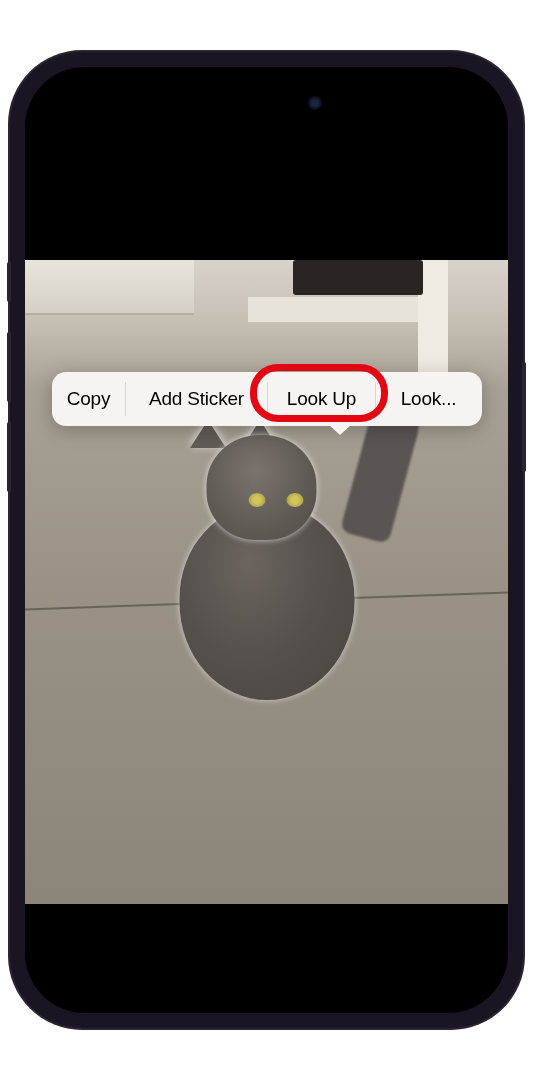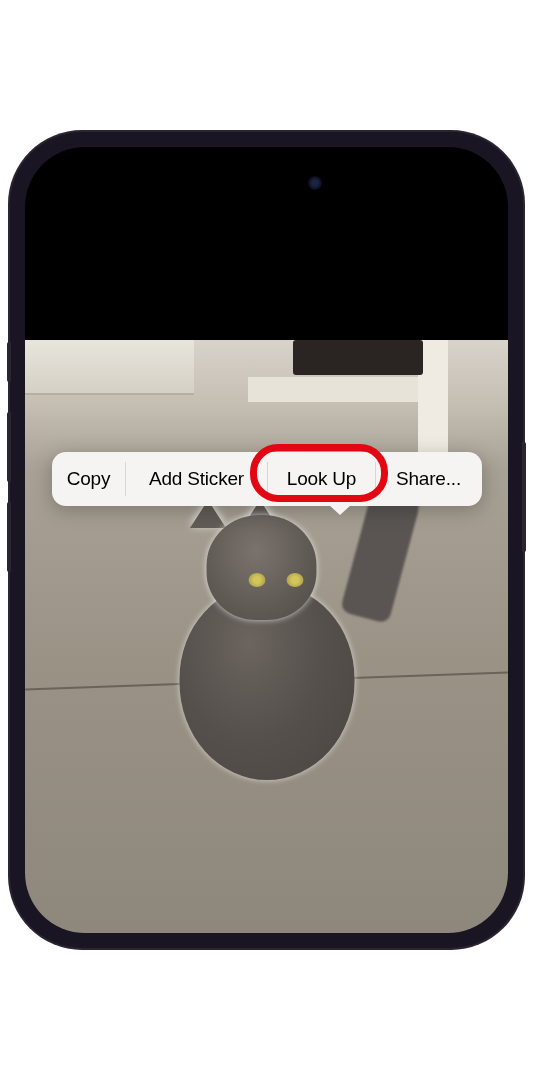"Copy" .phone-frame { height: 816px -> 976px }
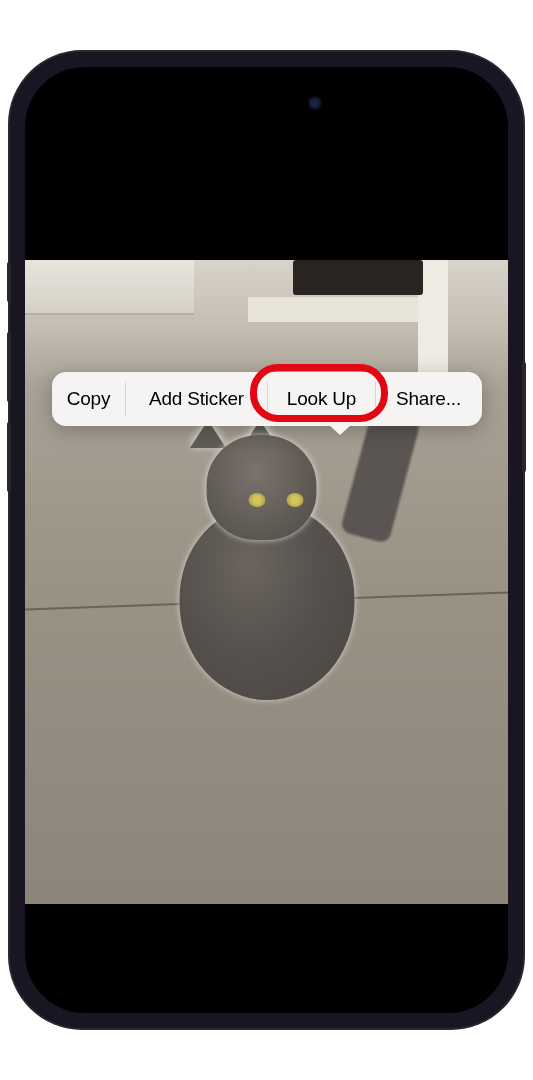"Share..." div.menu-item { text: Share -> Look }
